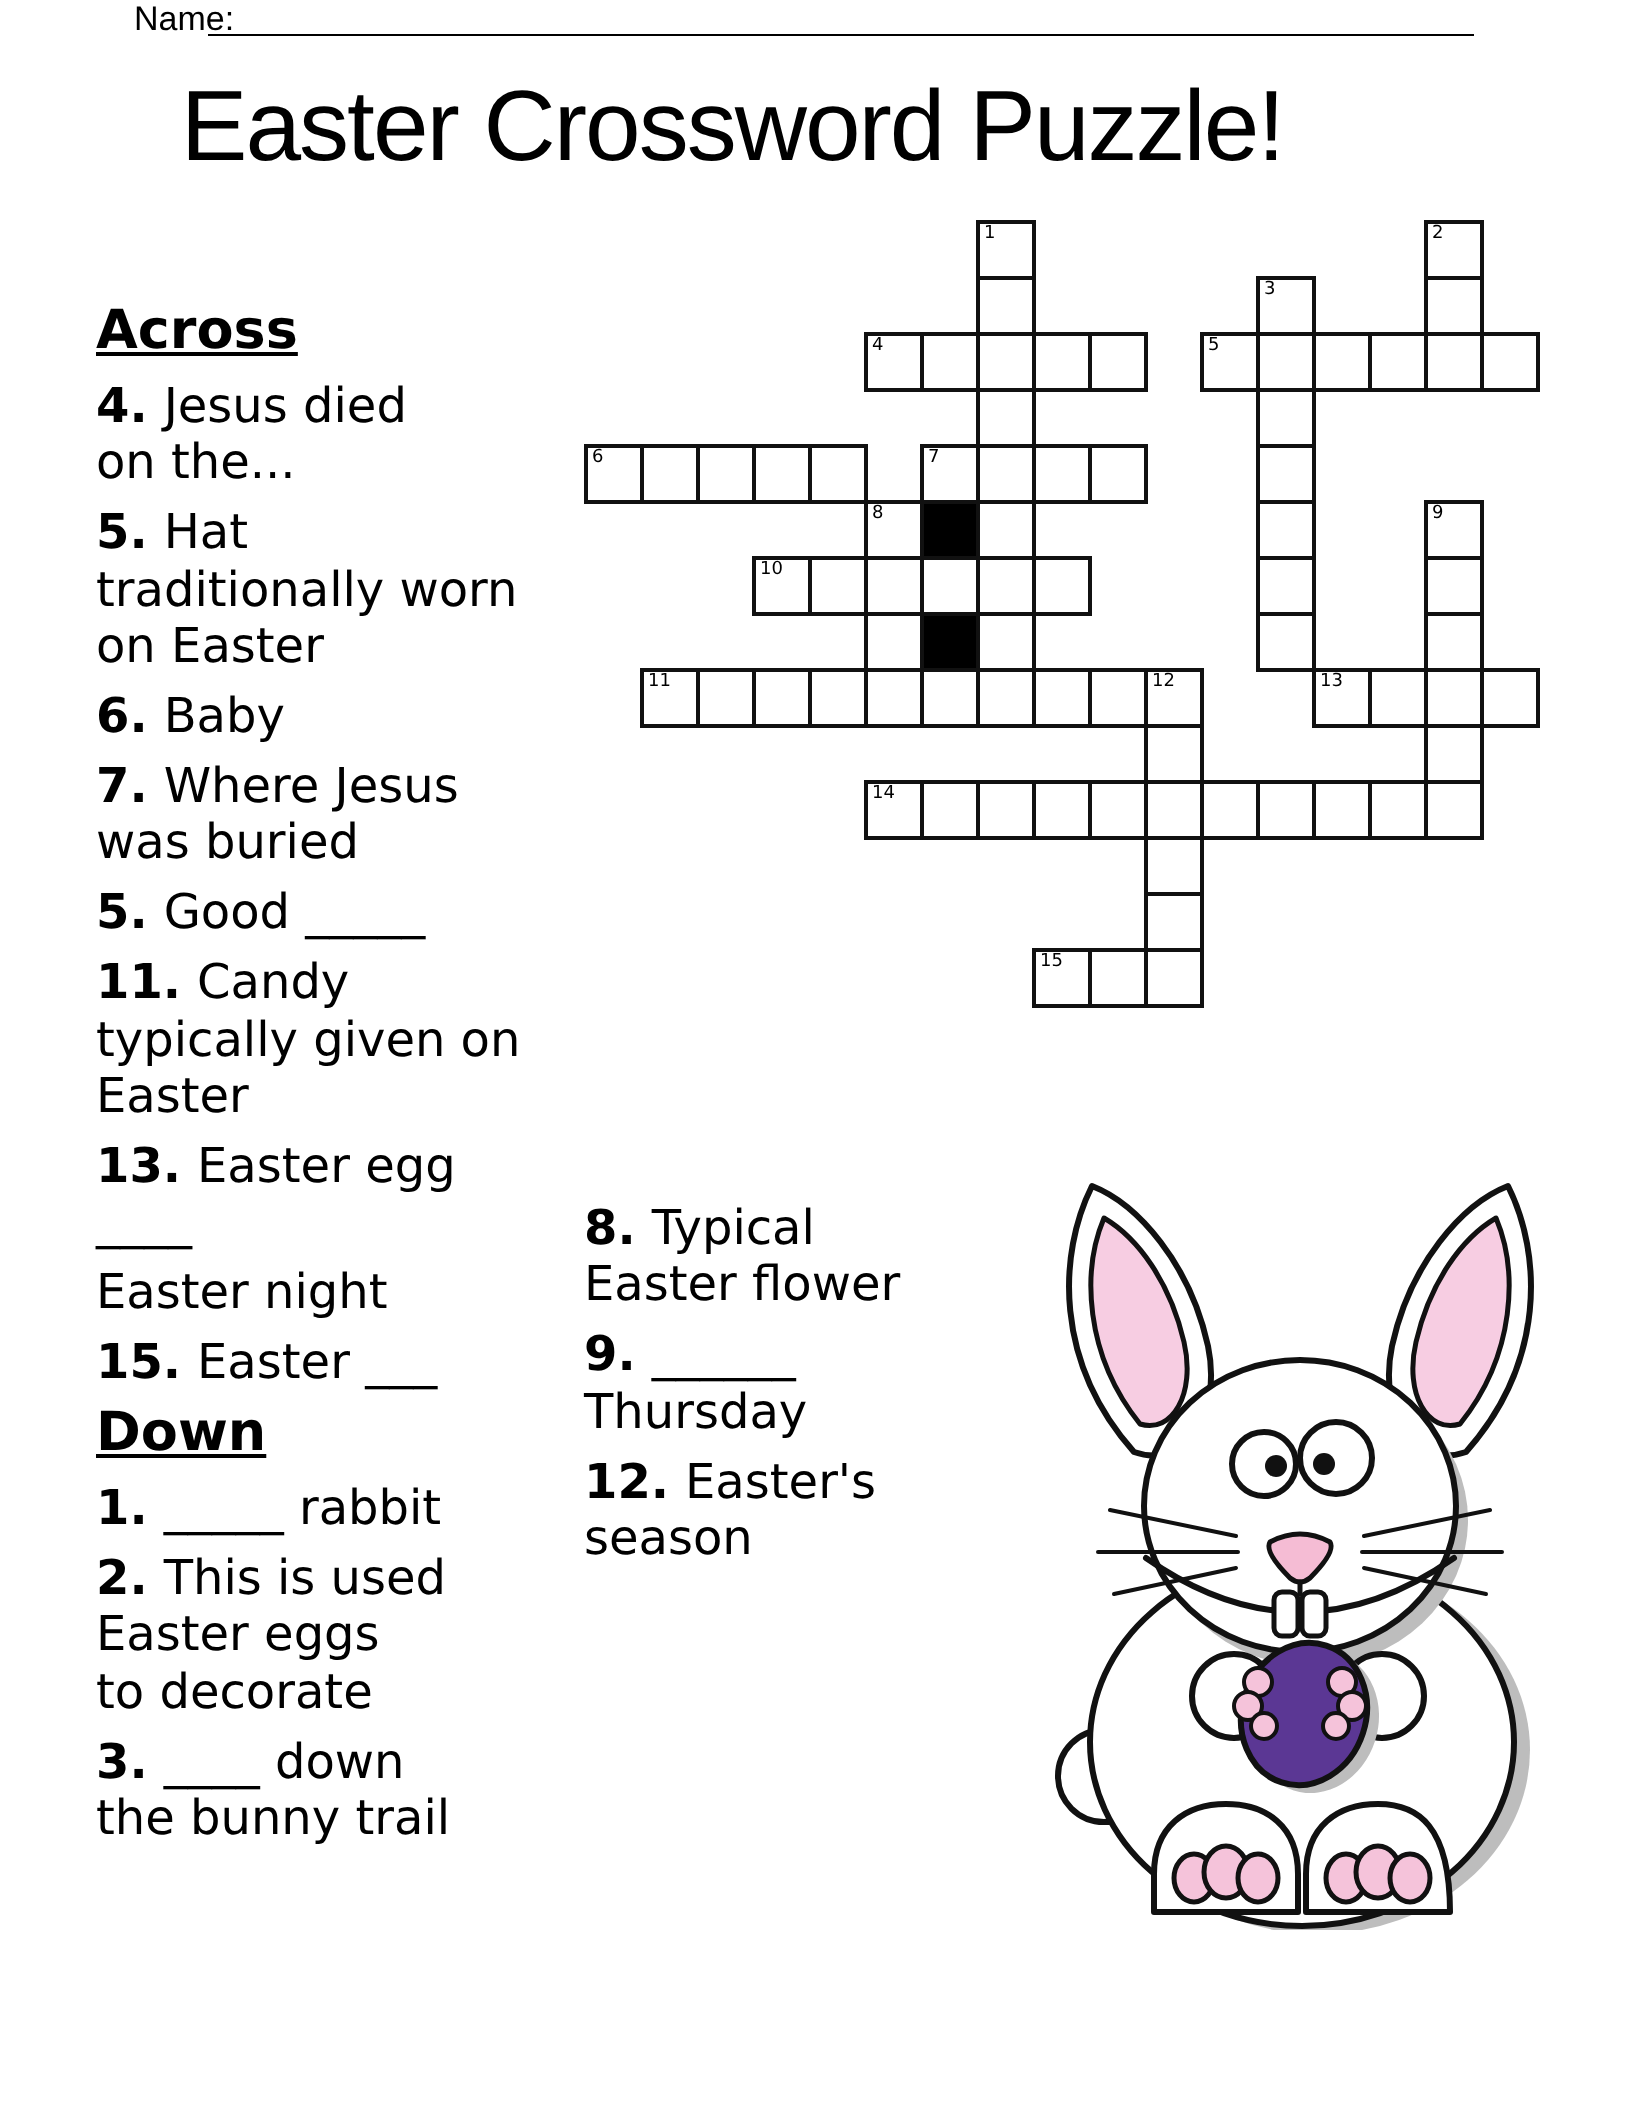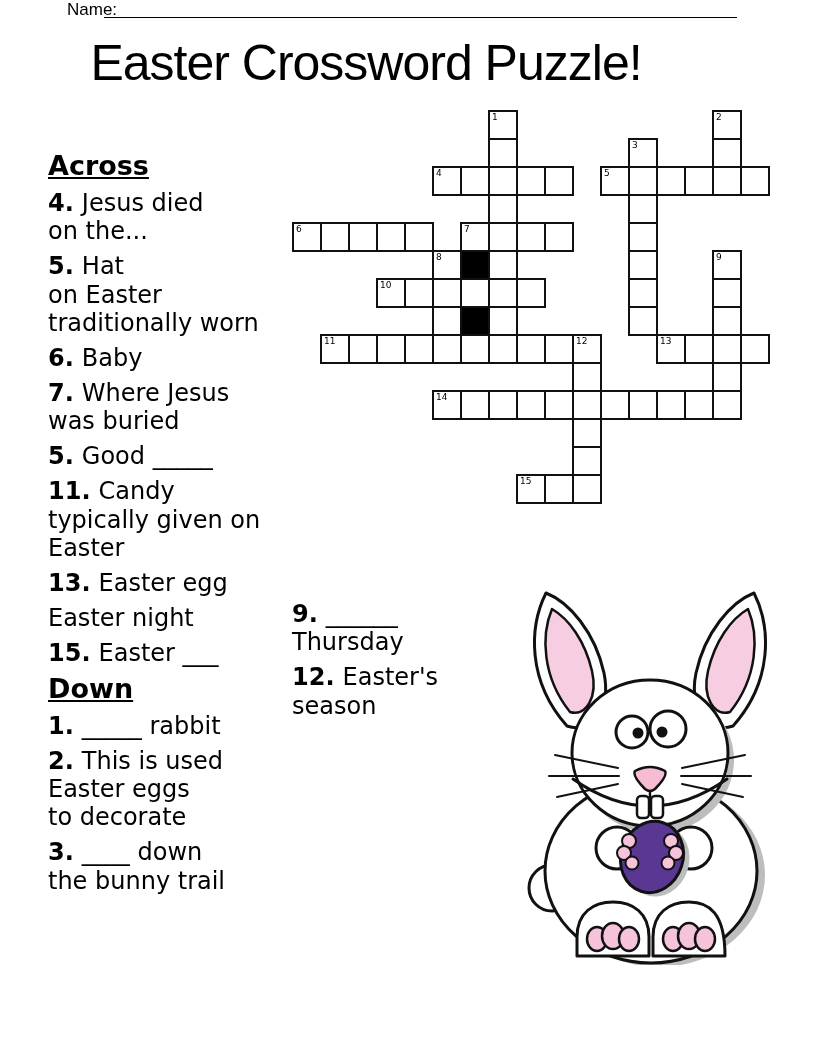"on Easter" div.clue-line { order: before "traditionally worn" -> after "traditionally worn" }
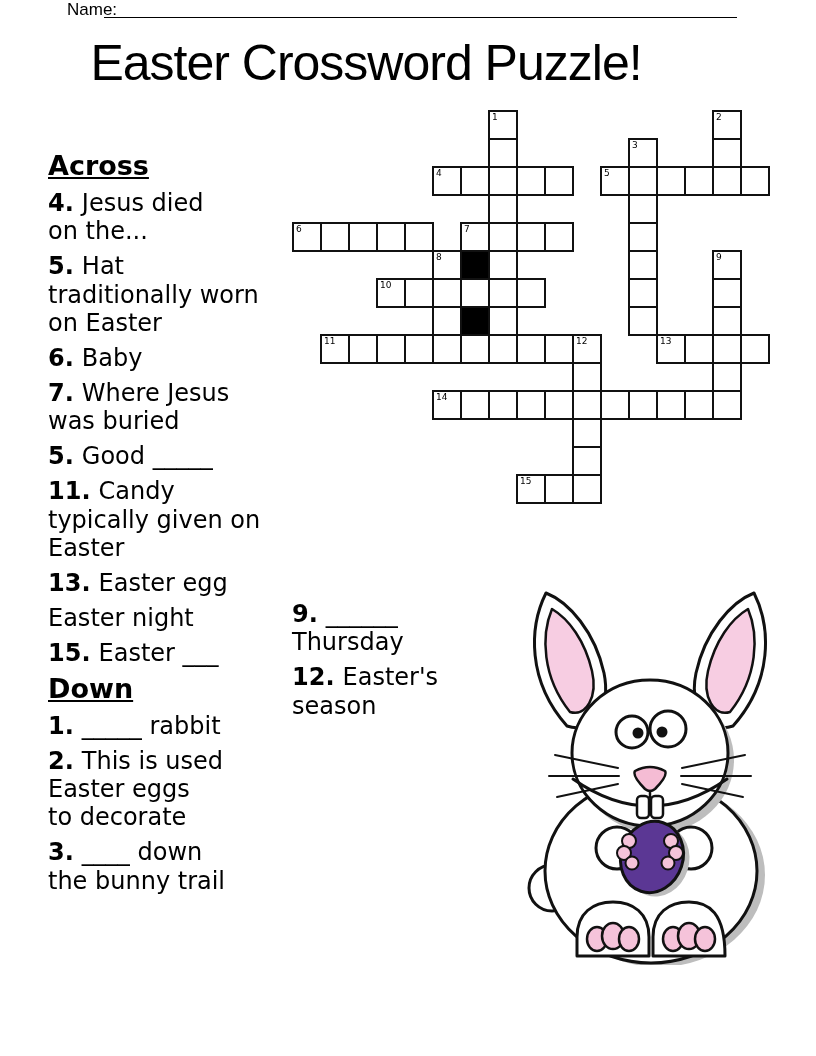"____" div.clue-line { html: none -> <div>____</div> }
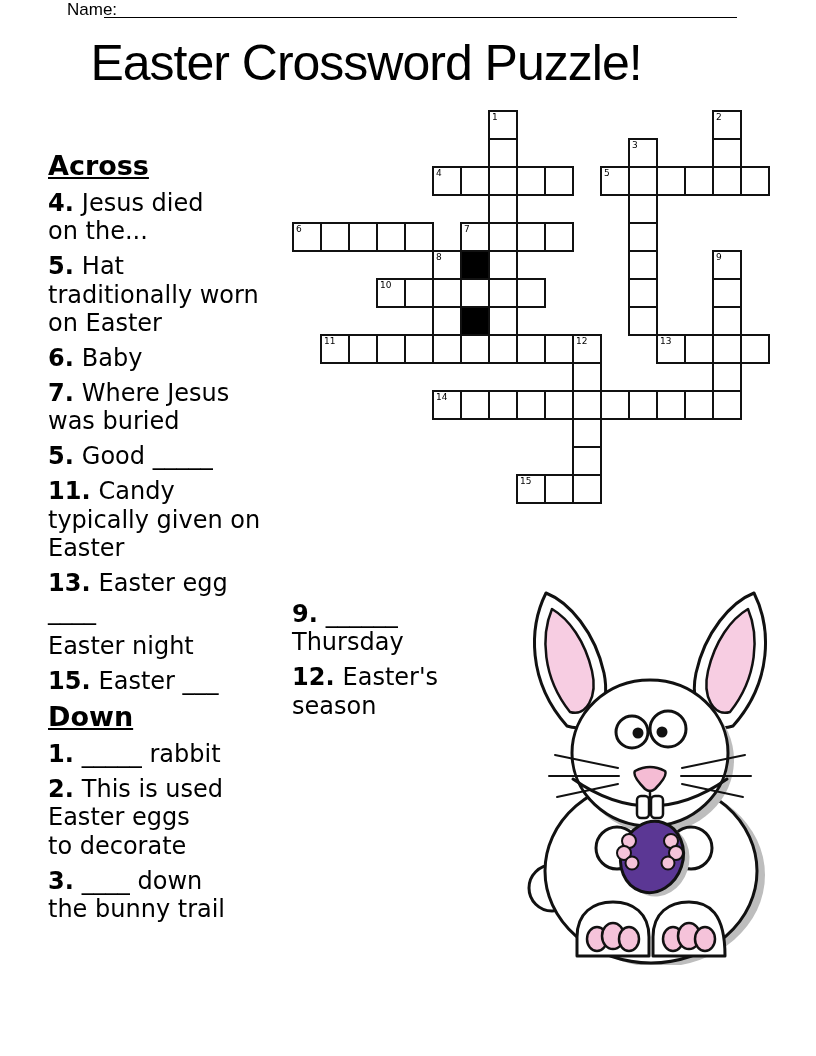"8. Typical" div.clue { html: none -> <div> <div><span>8.</span>Typical</div> <div>Easter flower</div> </div> }
